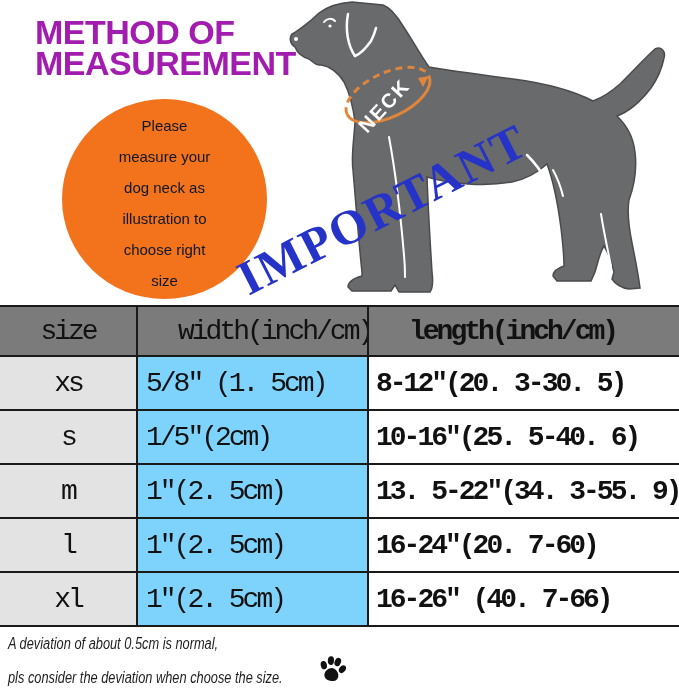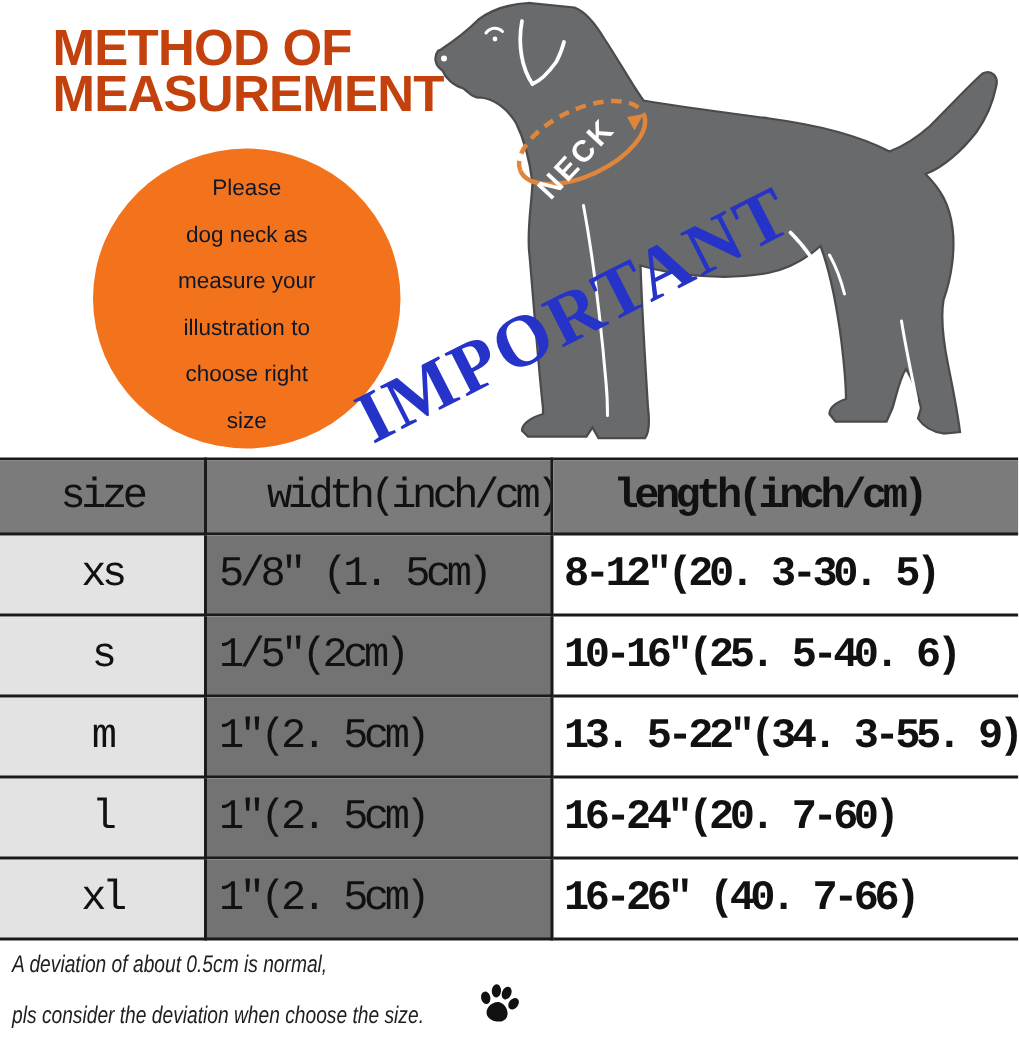"METHOD OF" .title { color: #c2410c -> #a21caf }
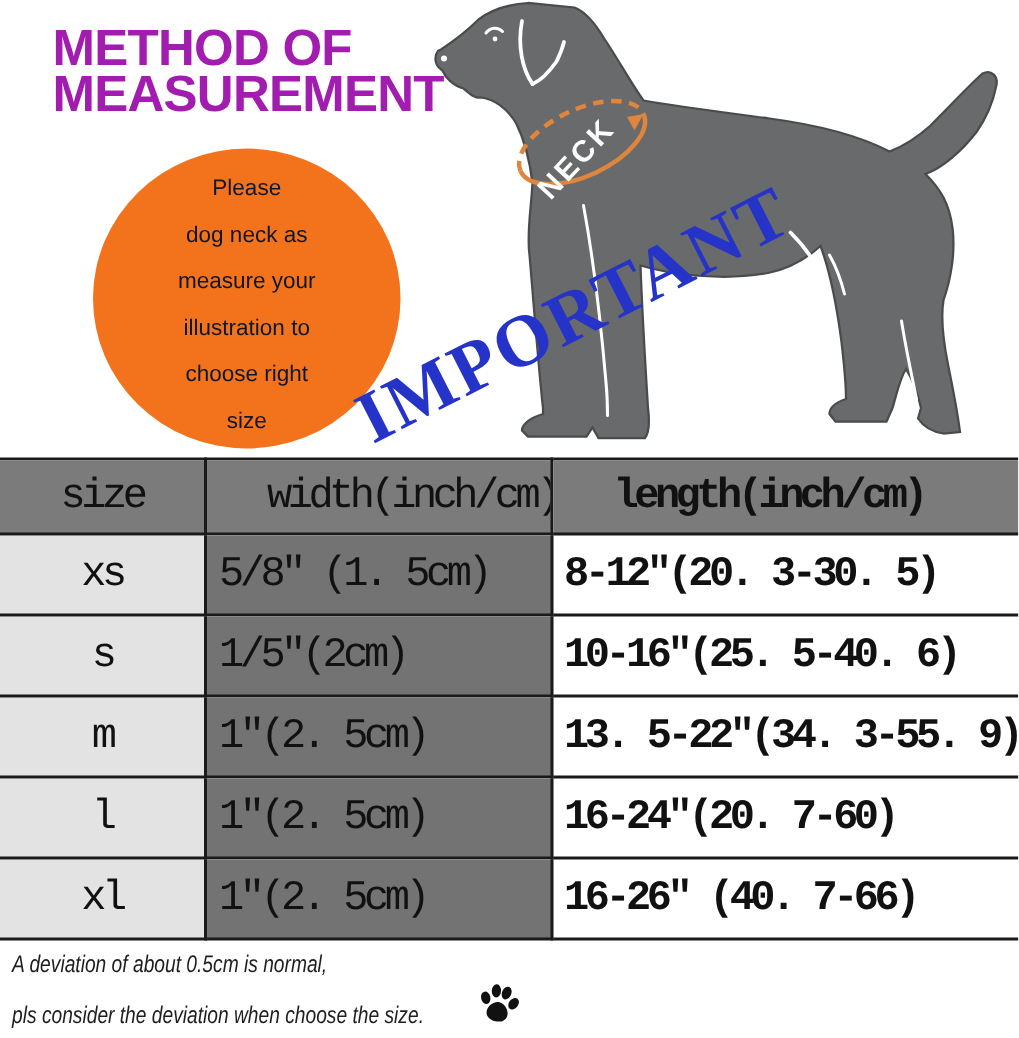"dog neck as" span { order: before "measure your" -> after "measure your" }
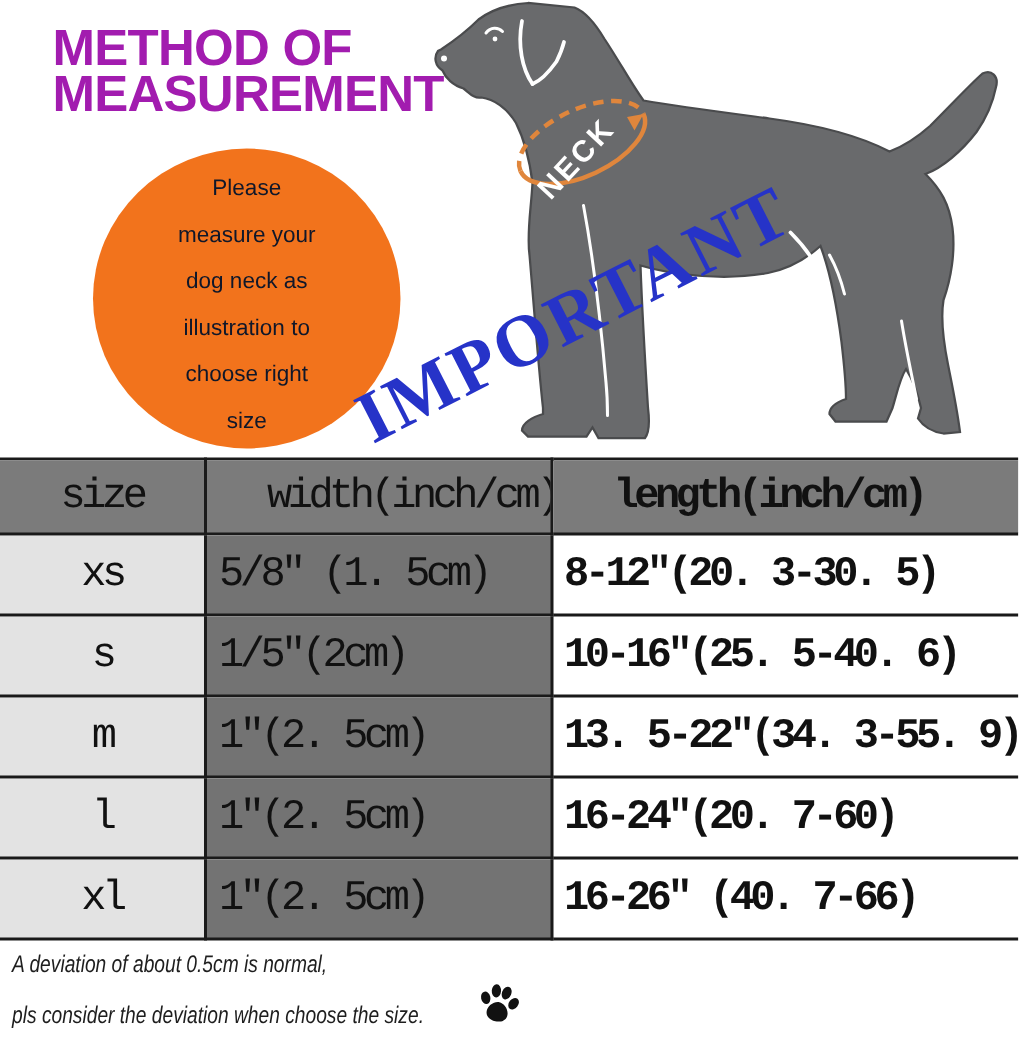"5/8″ (1. 5cm)" .size-table .c1 { background: #737373 -> #7dd3fc }
